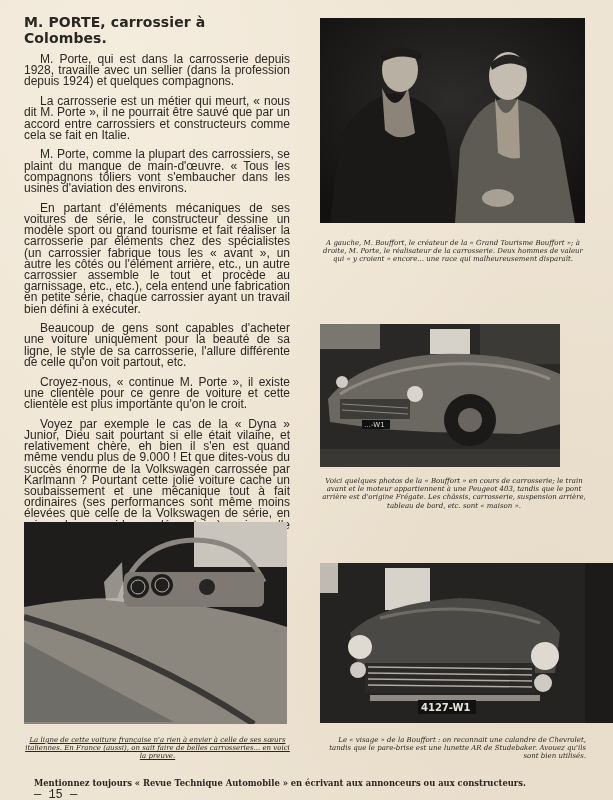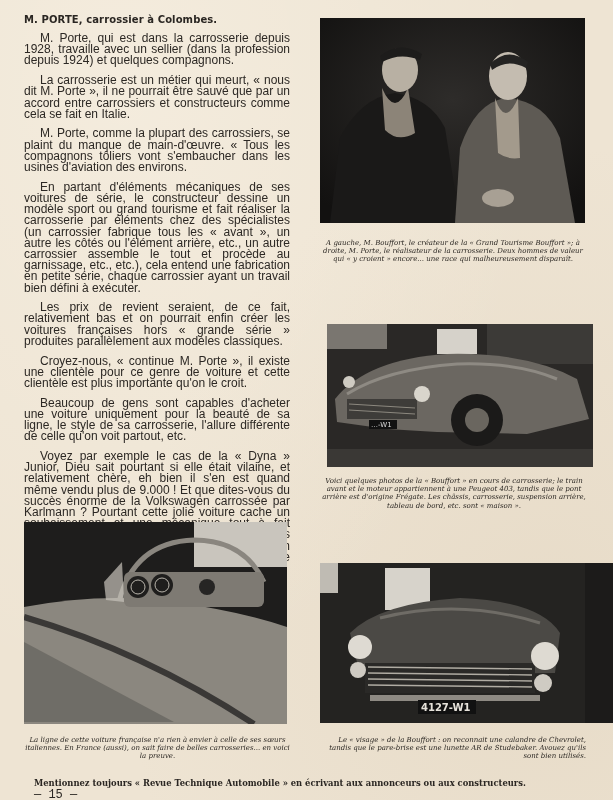"M. PORTE, carrossier à Colombes." .title { font-size: 10px -> 14px }
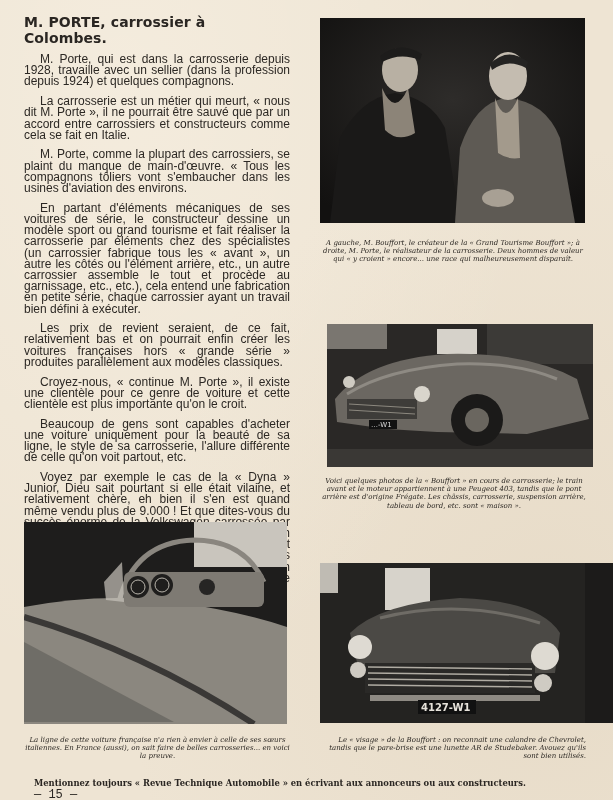"Les prix de revient seraient," p.para { html: <p>Les prix de revient seraient, de ce fait, relativement bas et on pourrait enfin créer les voitures françaises hors « grande série » produites parallèlement aux modèles clas­siques.</p> -> none }
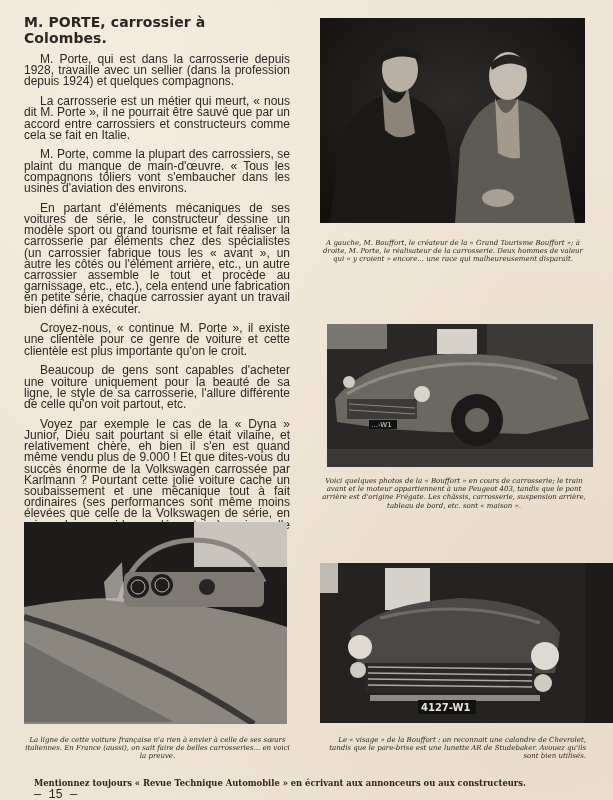"Croyez-nous, « continue M. Porte" p.para { order: before "Beaucoup de gens sont capables" -> after "Beaucoup de gens sont capables" }
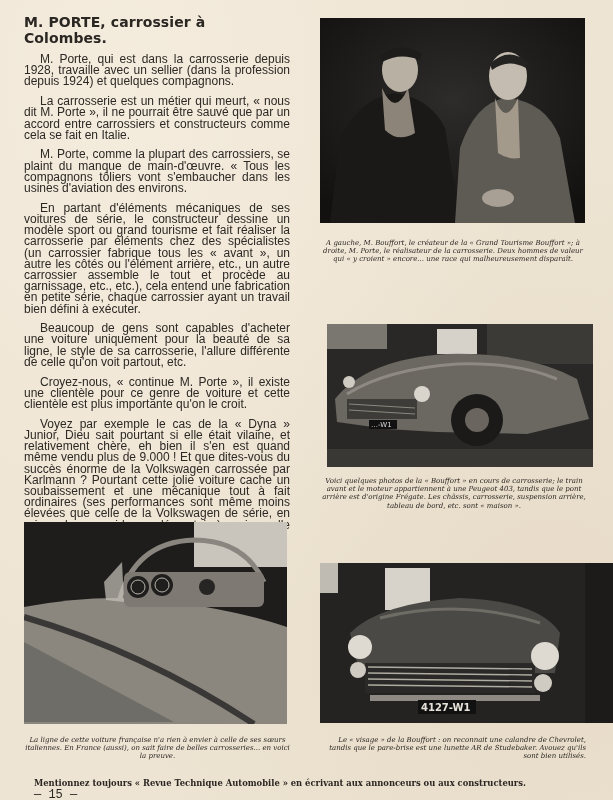"…-W1" div.photo { margin-left: 7px -> none; width: 266px -> 240px }
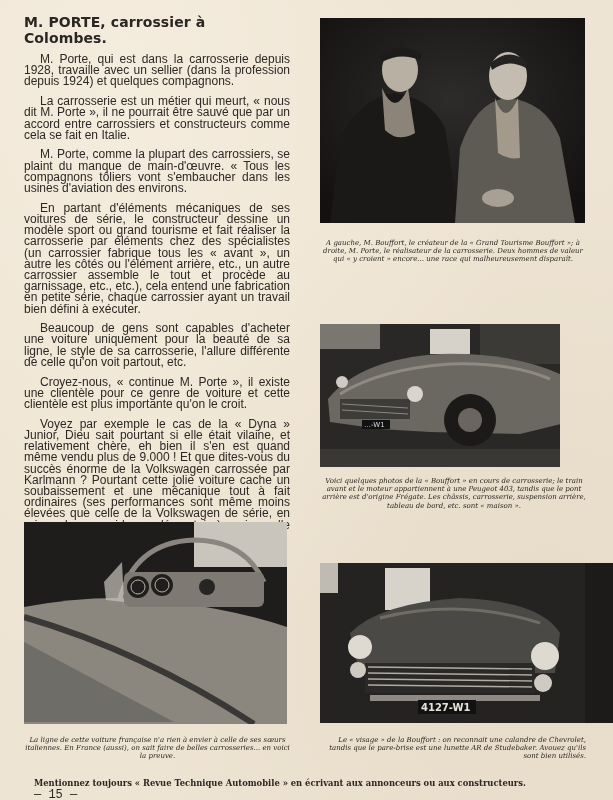"La ligne de cette voiture" div.caption { text-decoration: none -> underline }
